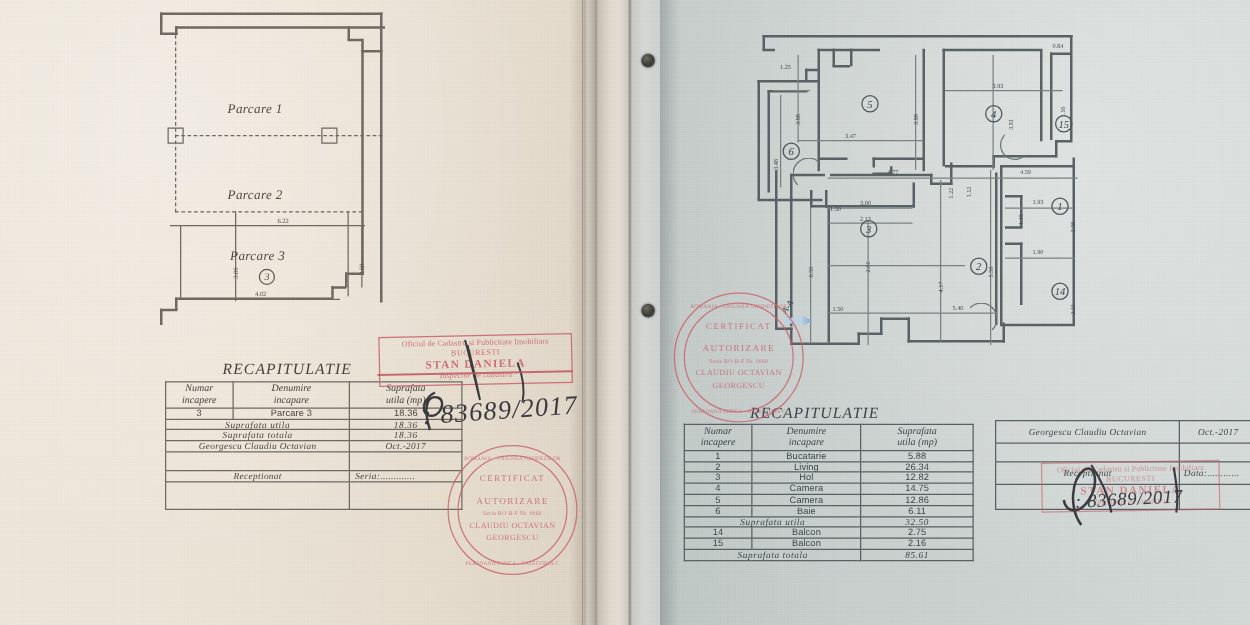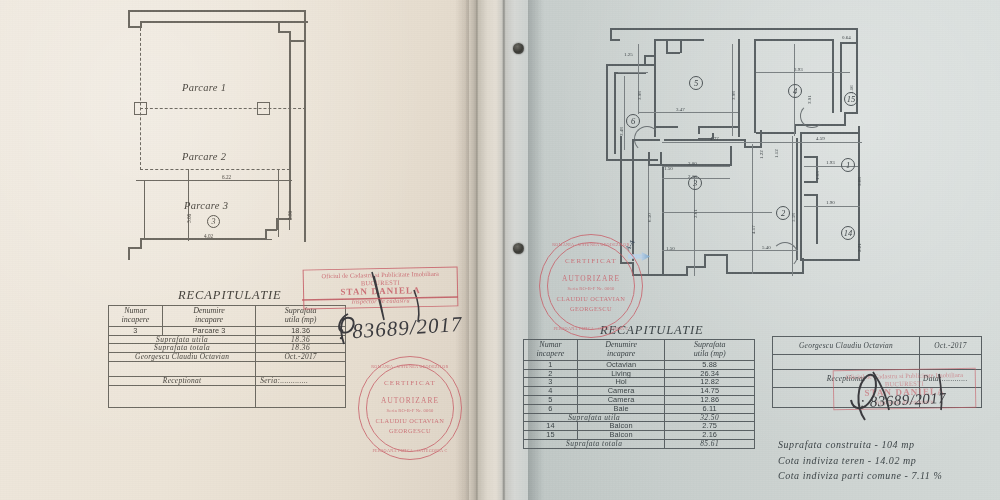"Numar" table.recap { margin-left: none -> 24px }
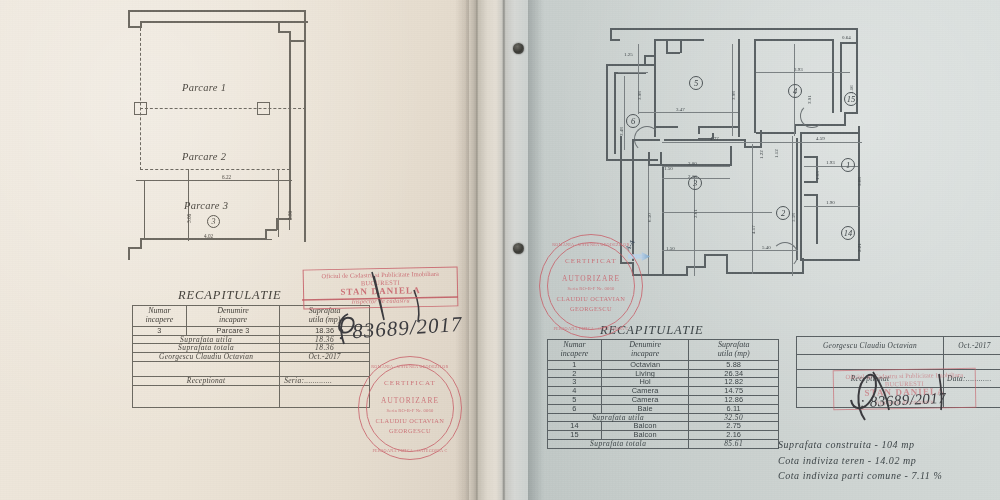"Octavian" td.sans { text: Octavian -> Bucatarie }
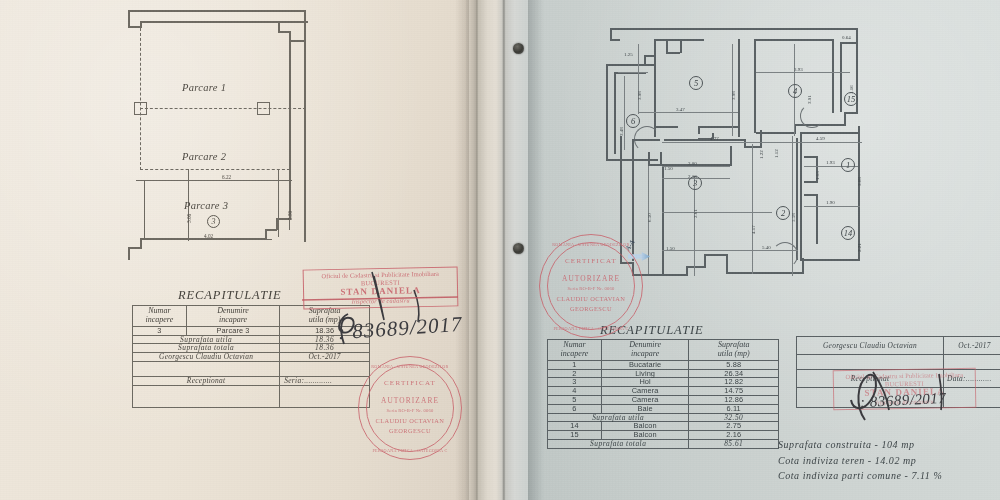"Suprafata construita - 104 mp" div.foot-lines { html: <div> <div>Suprafata construita - 104 mp</div> <div>Cota indiviza teren - 14.02 mp</div> <div>Cota indiviza parti comune - 7.11 %</div> </div> -> none }
